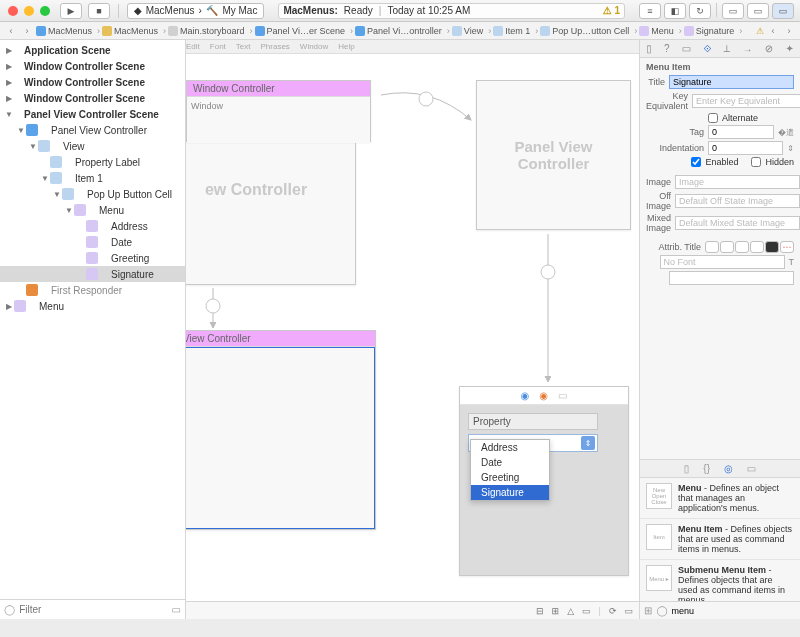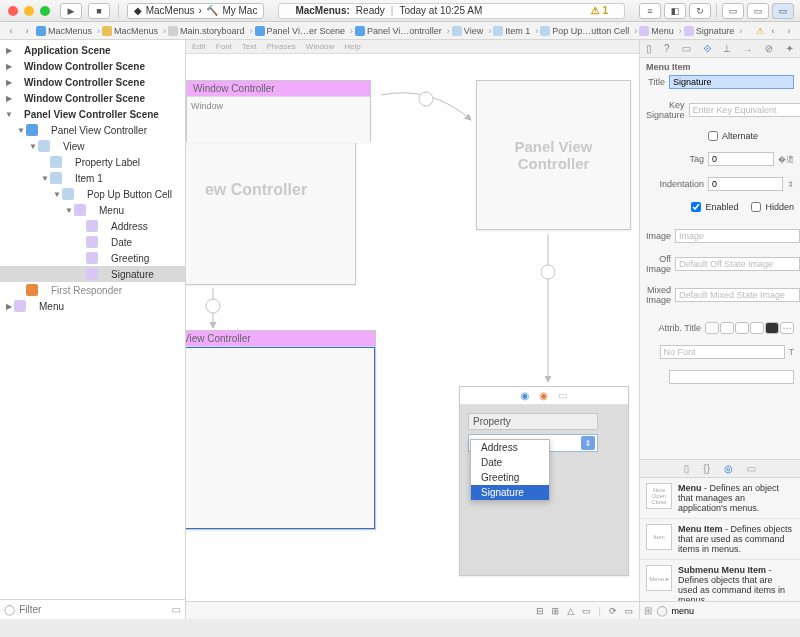"MacMenus:" .status-pill { padding: 0 16px -> 0 4px }
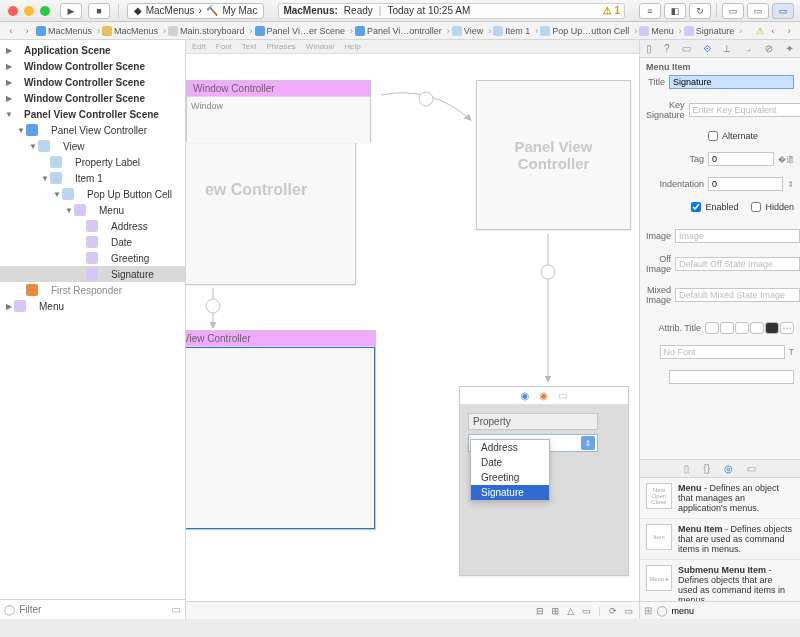"Edit" .editor-tabs { padding-left: 6px -> 0 }
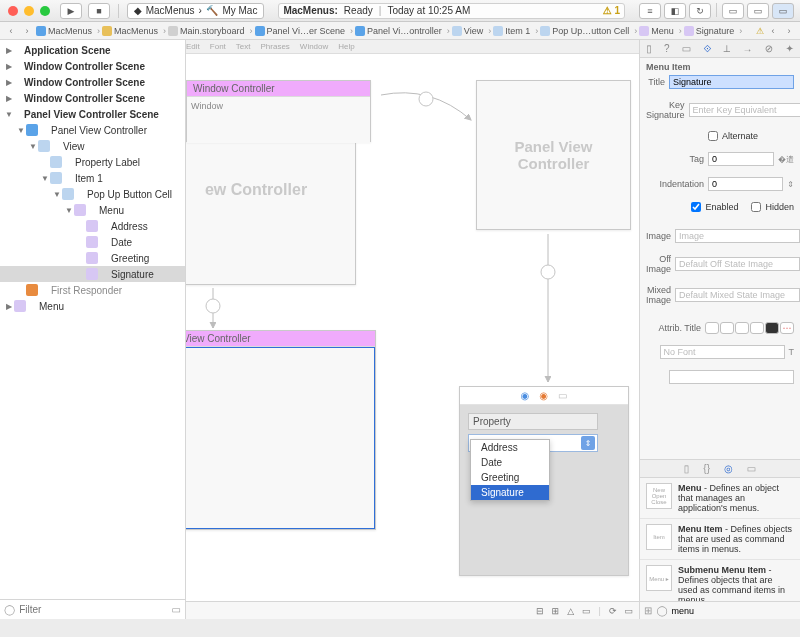"Title" .insp-row { margin-bottom: 11px -> 2px }
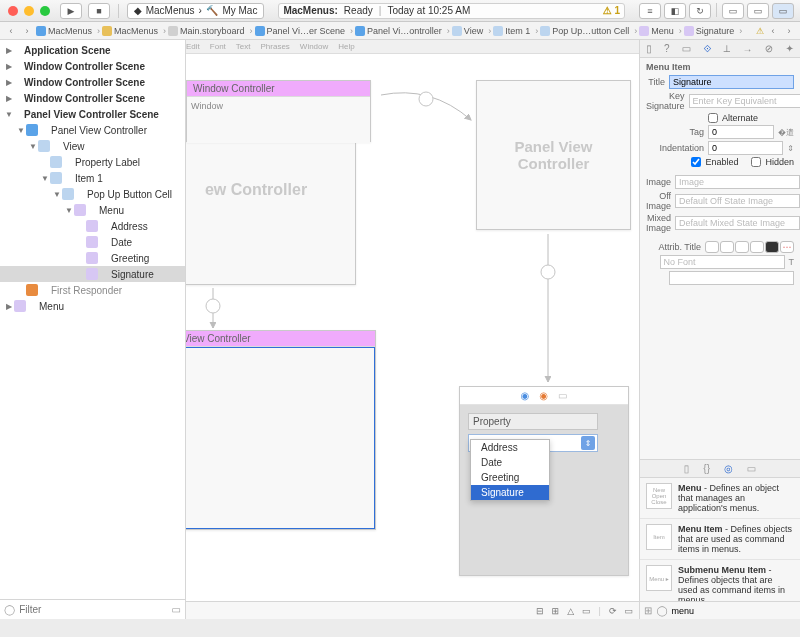"Key Signature" label { text: Signature -> Equivalent }
